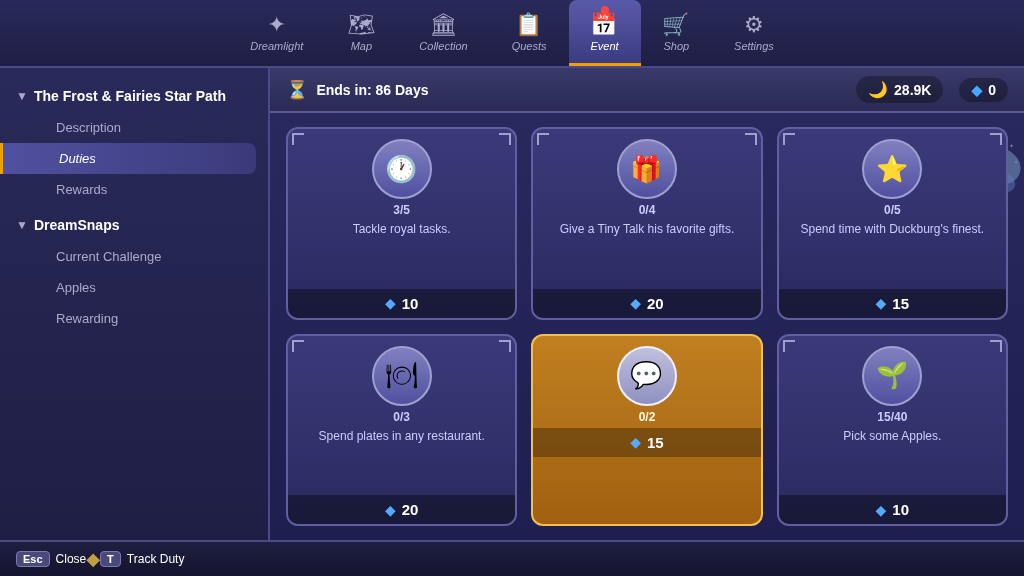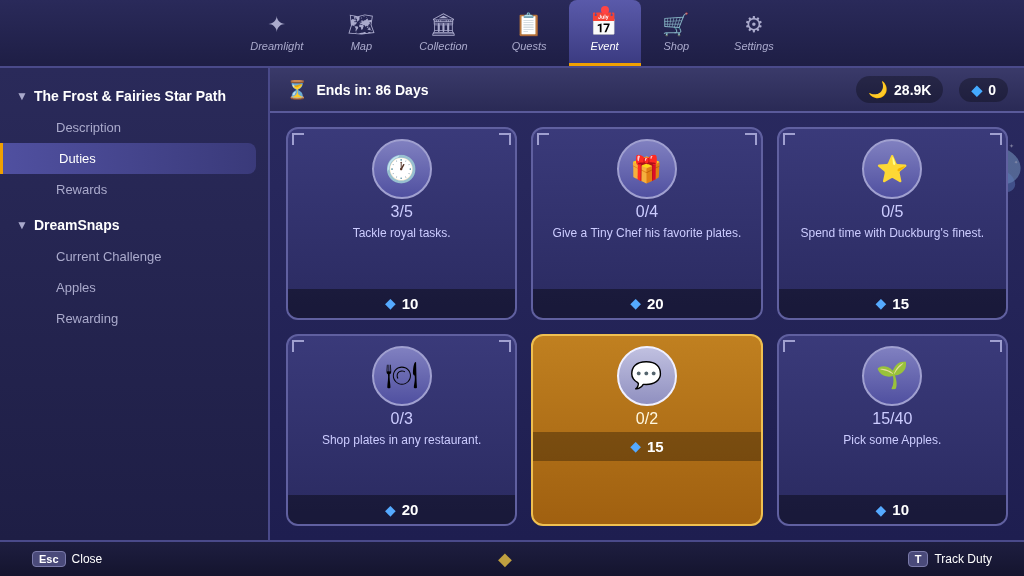"Duties" .sidebar-item.active { font-style: none -> italic }
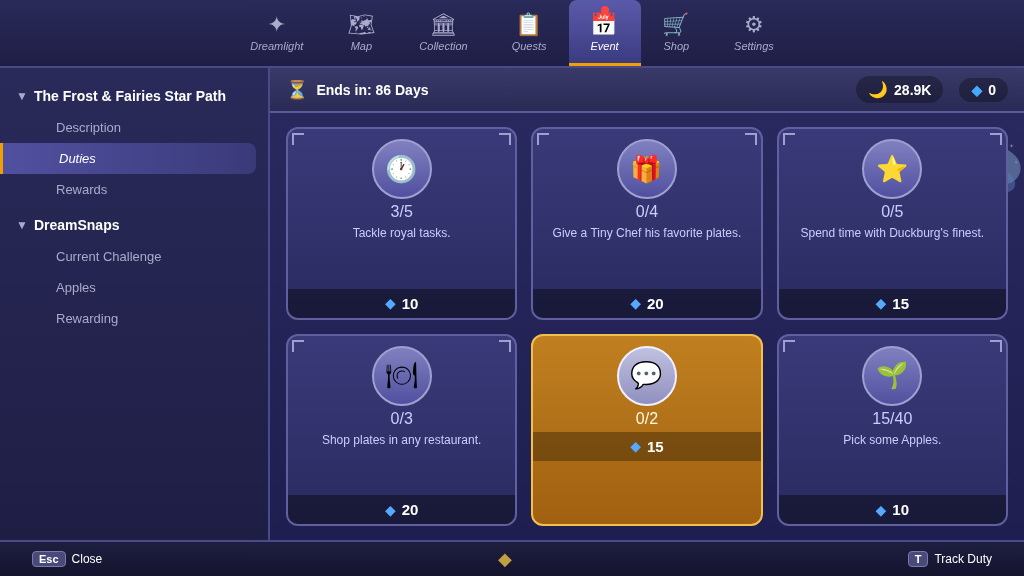"3/5" .card-progress { font-size: 16px -> 12px; font-weight: normal -> bold }
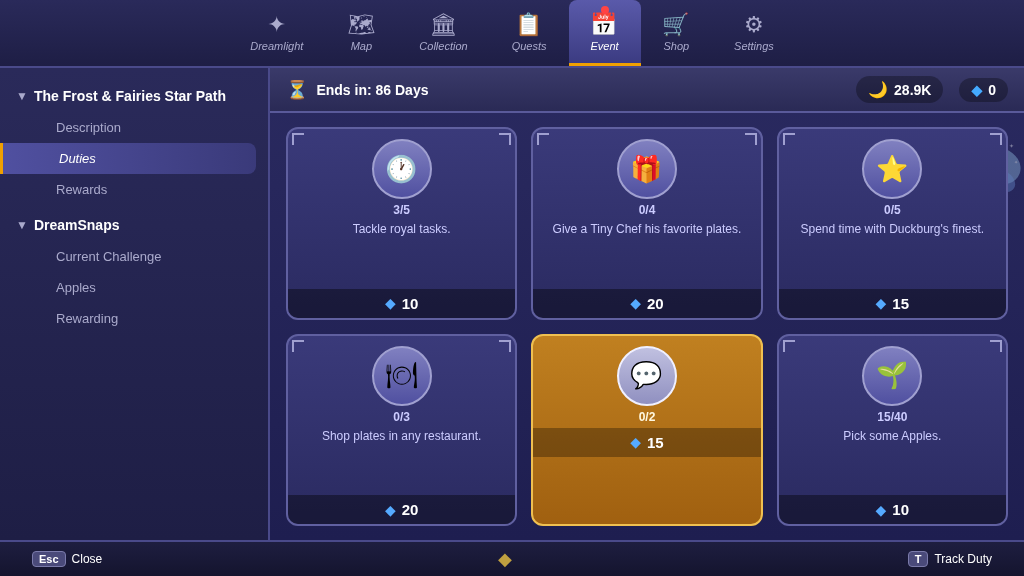"Give a Tiny Chef his" div.card-desc { text: Chef his favorite plates -> Talk his favorite gifts }
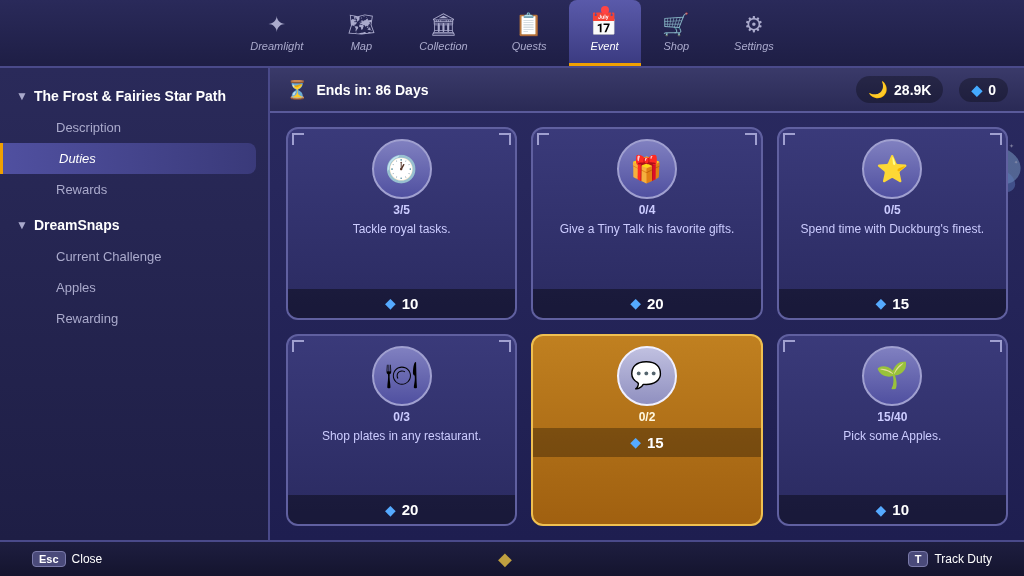"Shop plates in any restaurant." div.card-desc { text: Shop -> Spend }
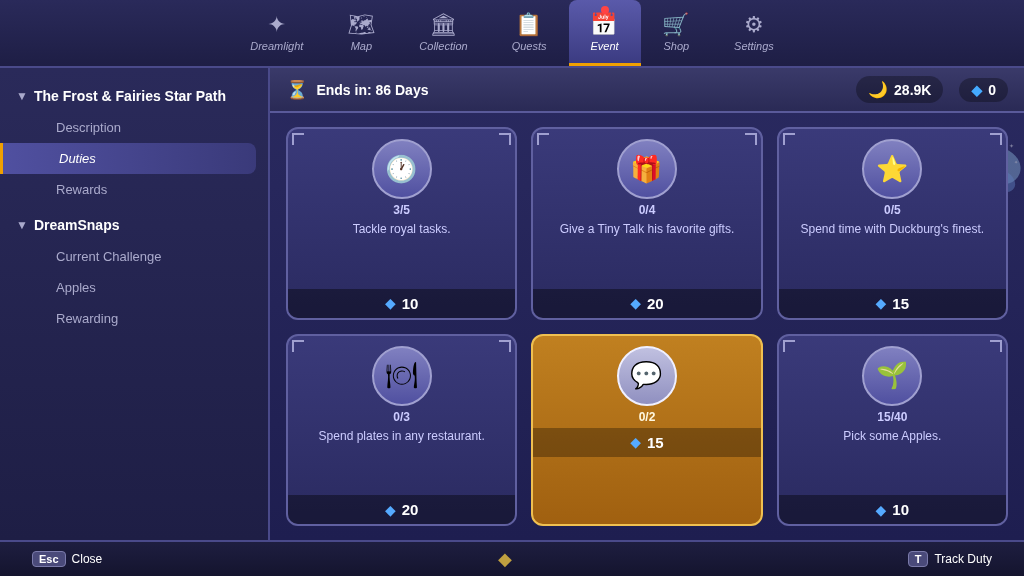"Esc" .bottom-bar { justify-content: space-between -> none; padding: 0 32px -> 0 16px }
